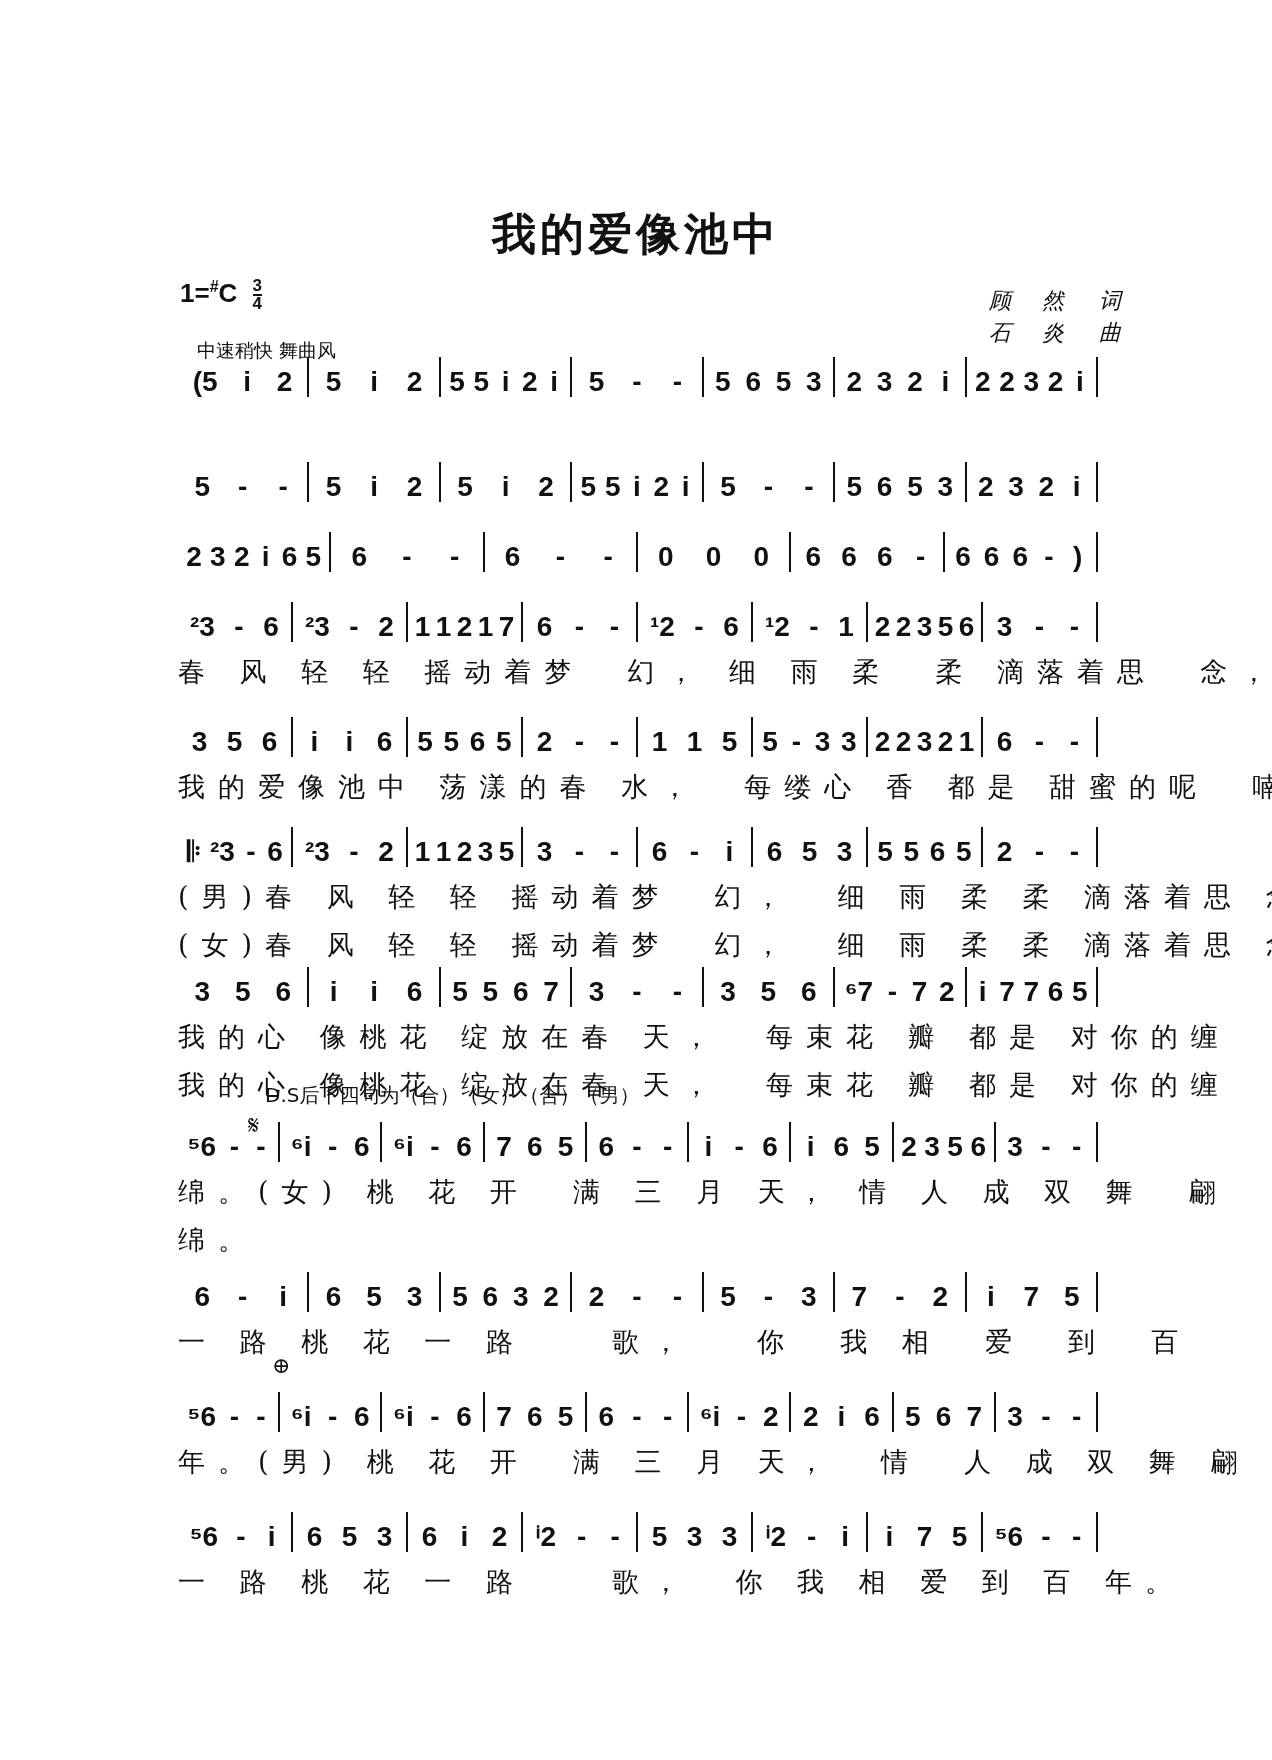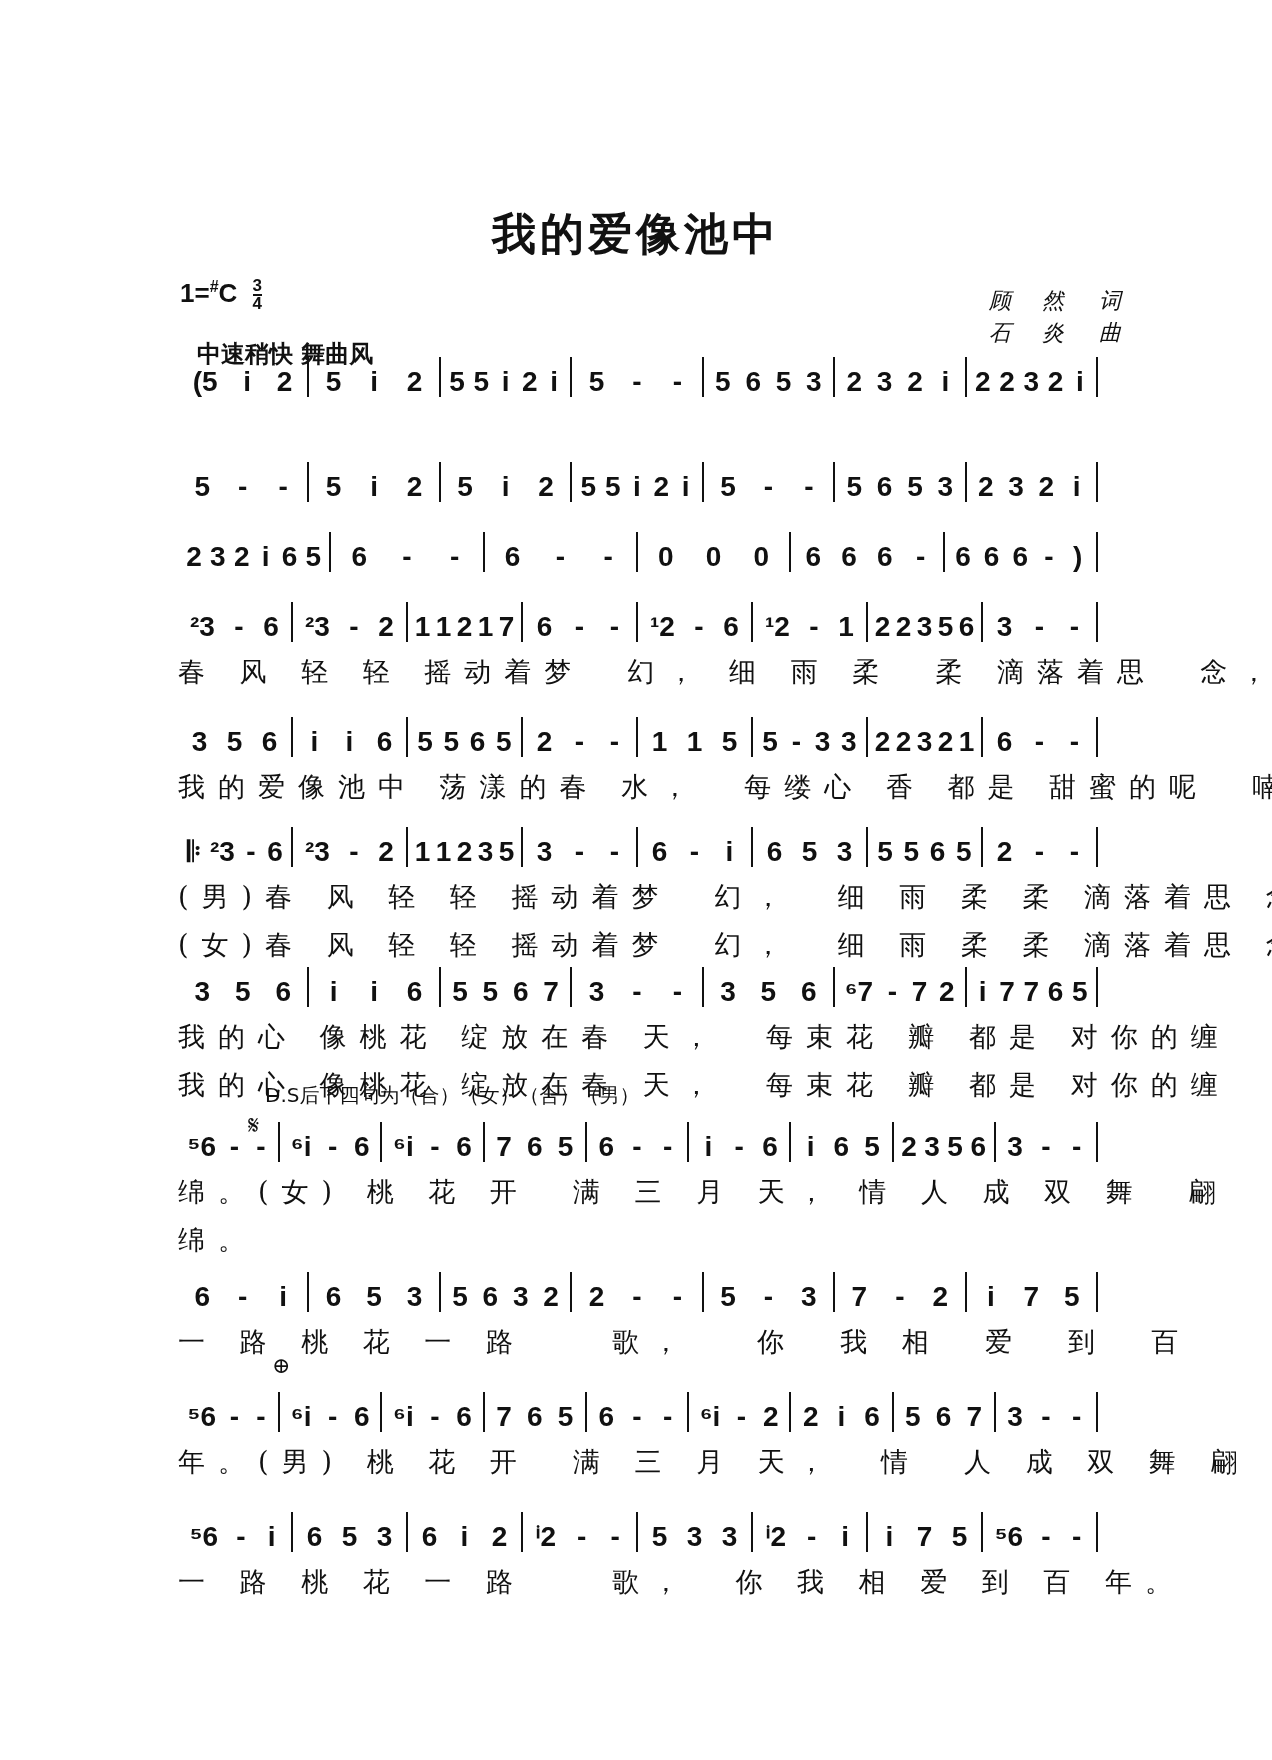"中速稍快 舞曲风" .tempo { font-size: 24px -> 19px; font-weight: bold -> none }
